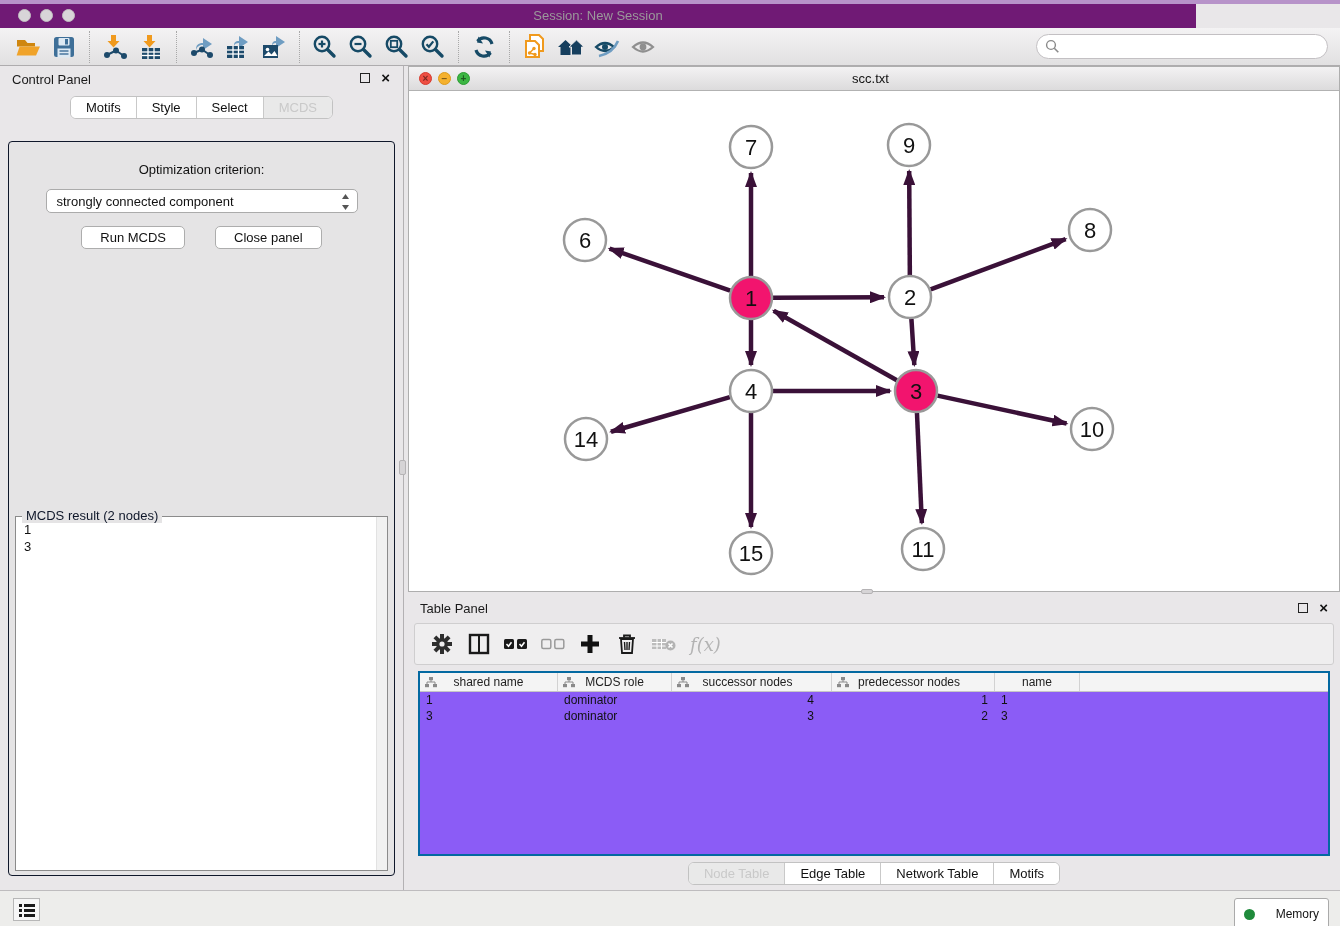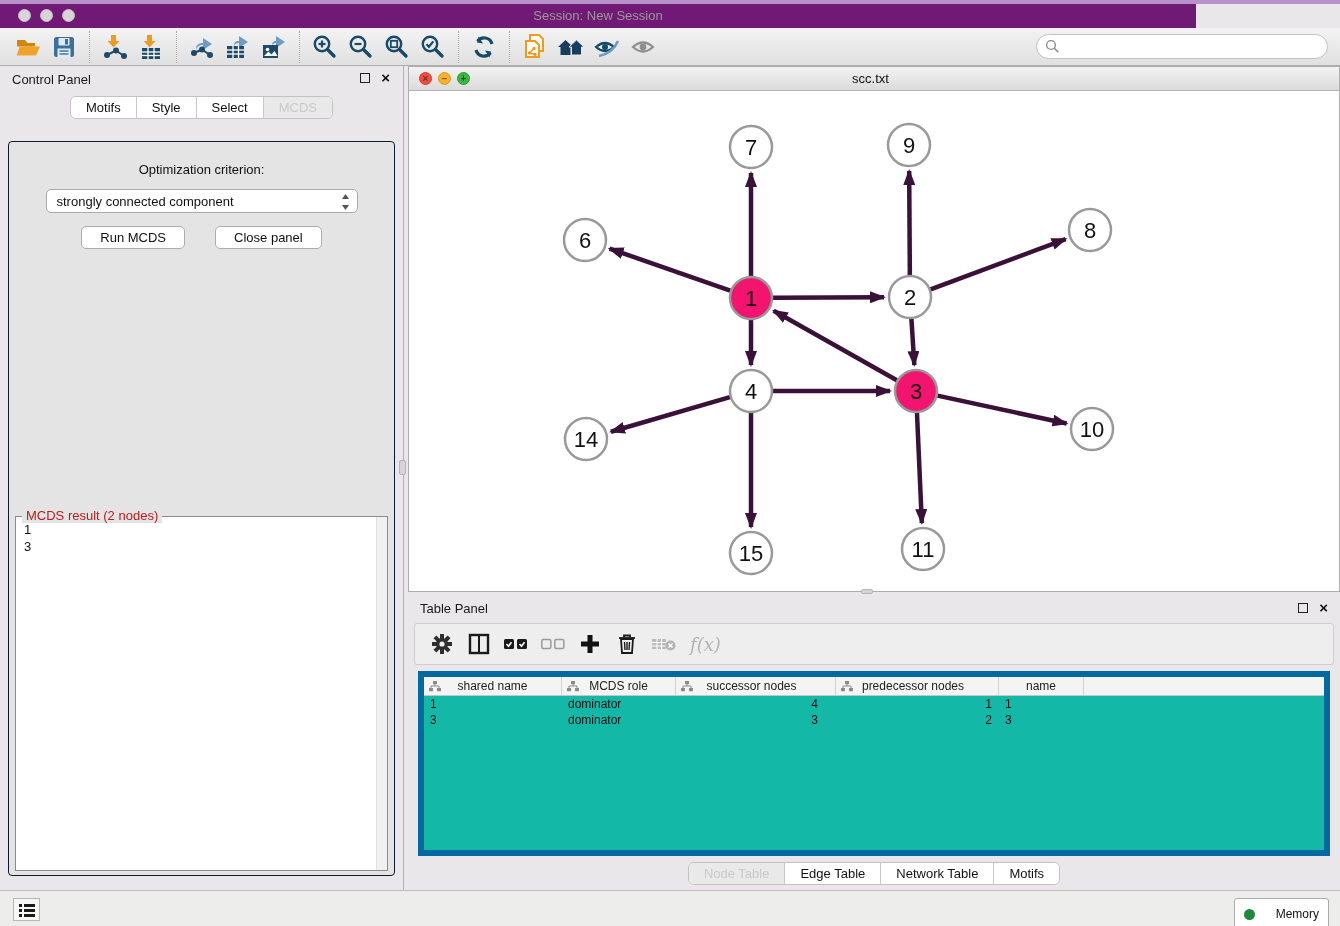"MCDS result (2 nodes)" .result-legend { color: #b91c1c -> #0f172a }
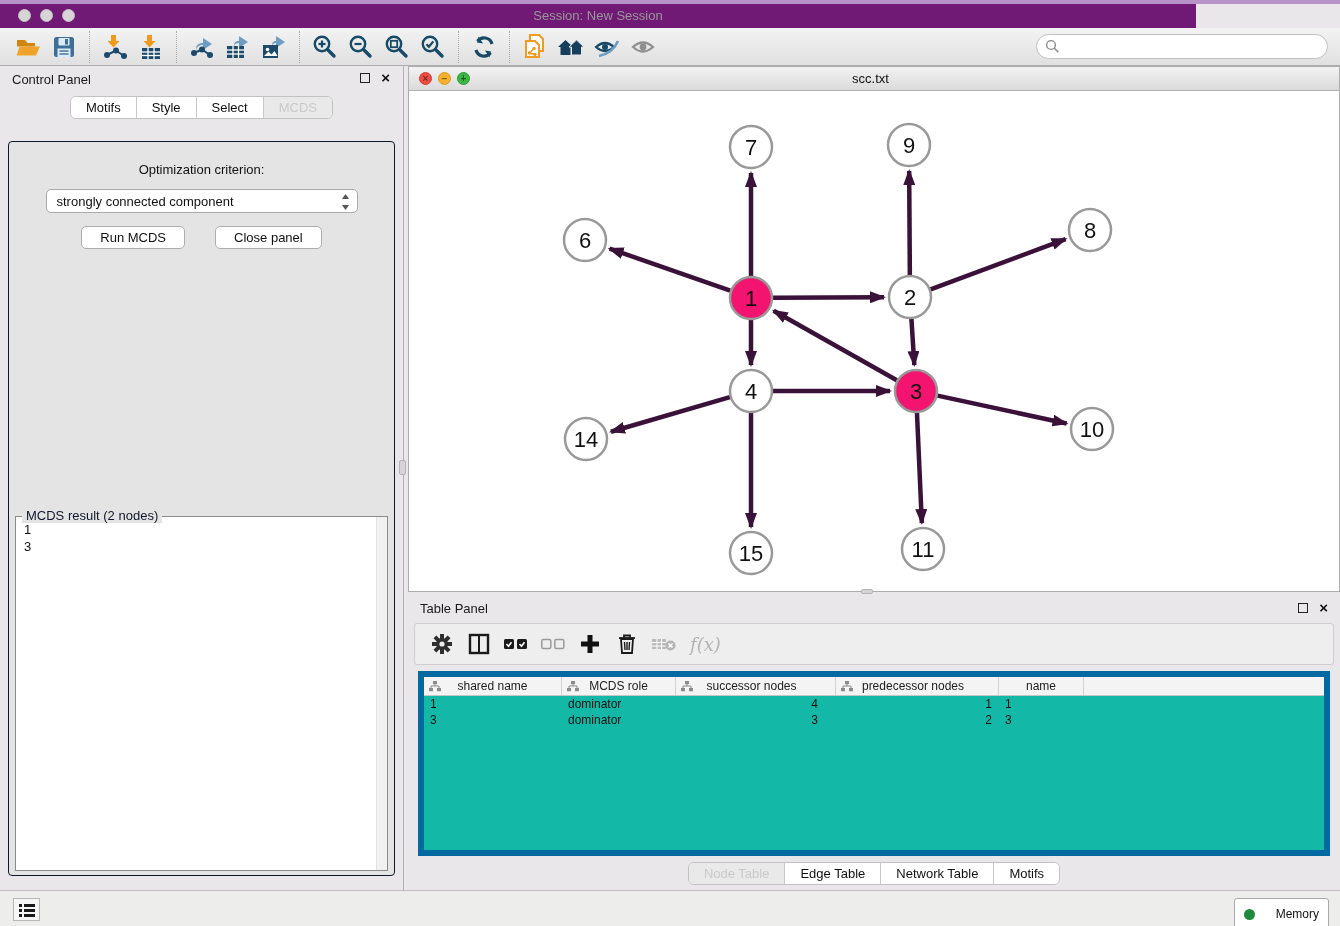"shared name" .data-table { background: #14b8a6 -> #8b5cf6; border: 6px solid #0369a1 -> 2px solid #0369a1 }
